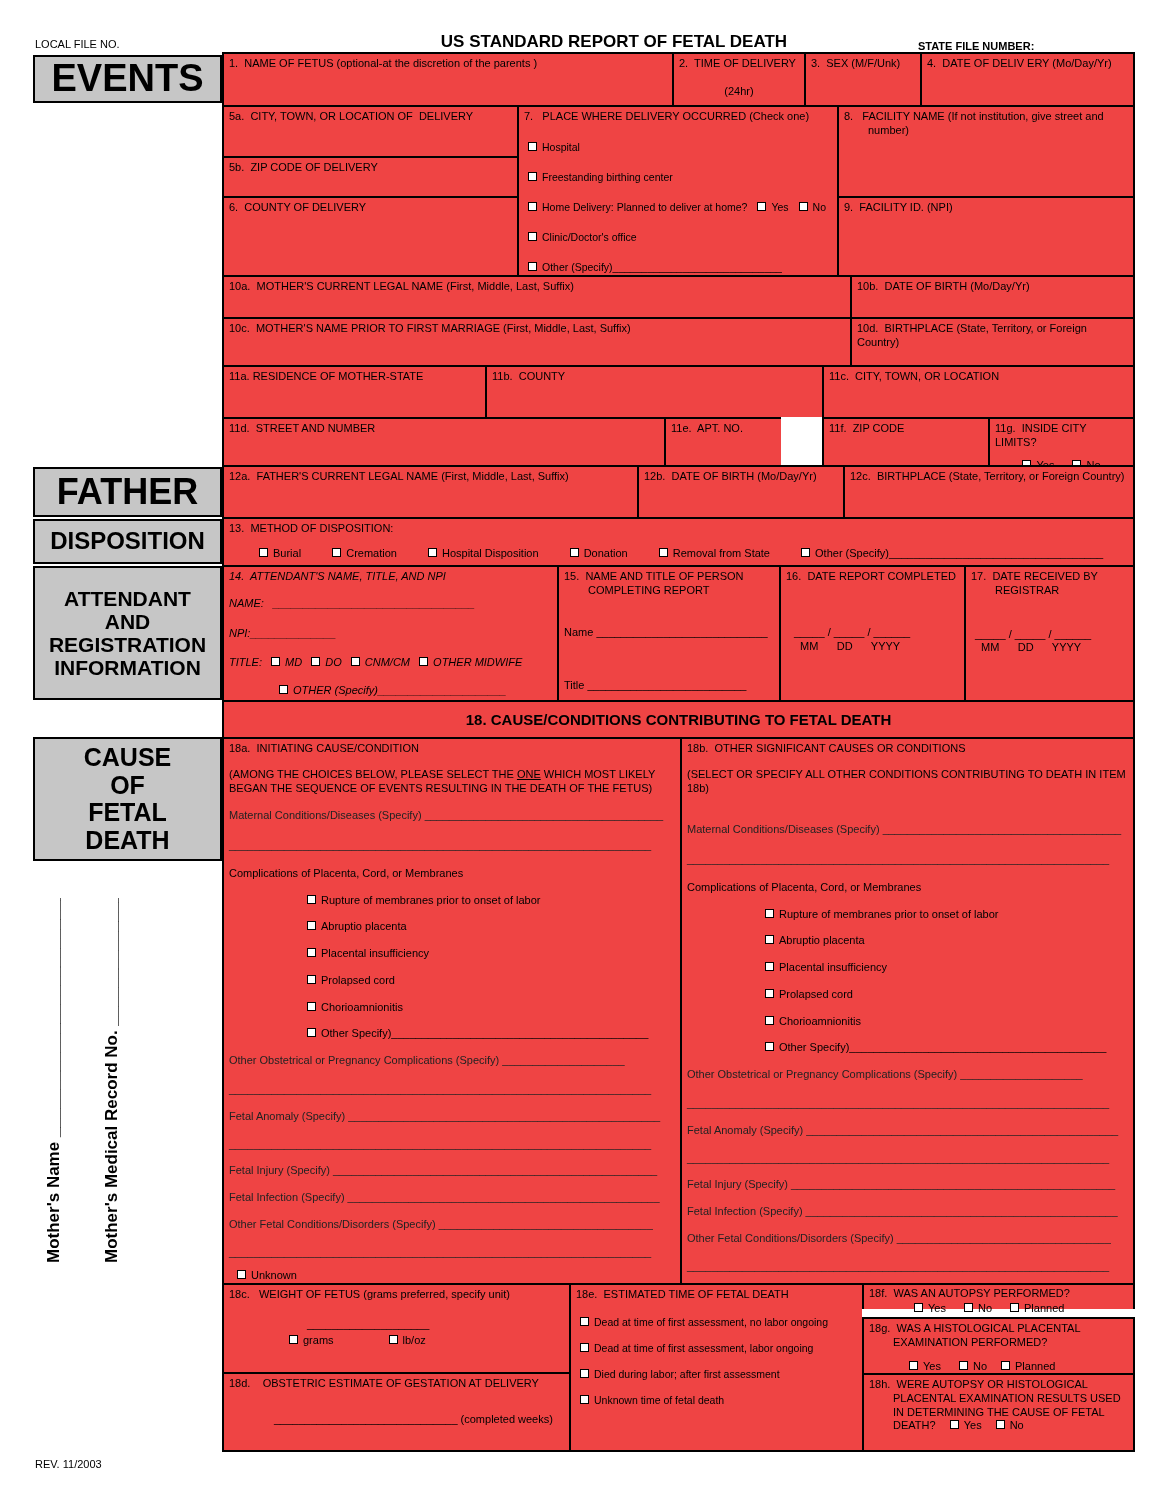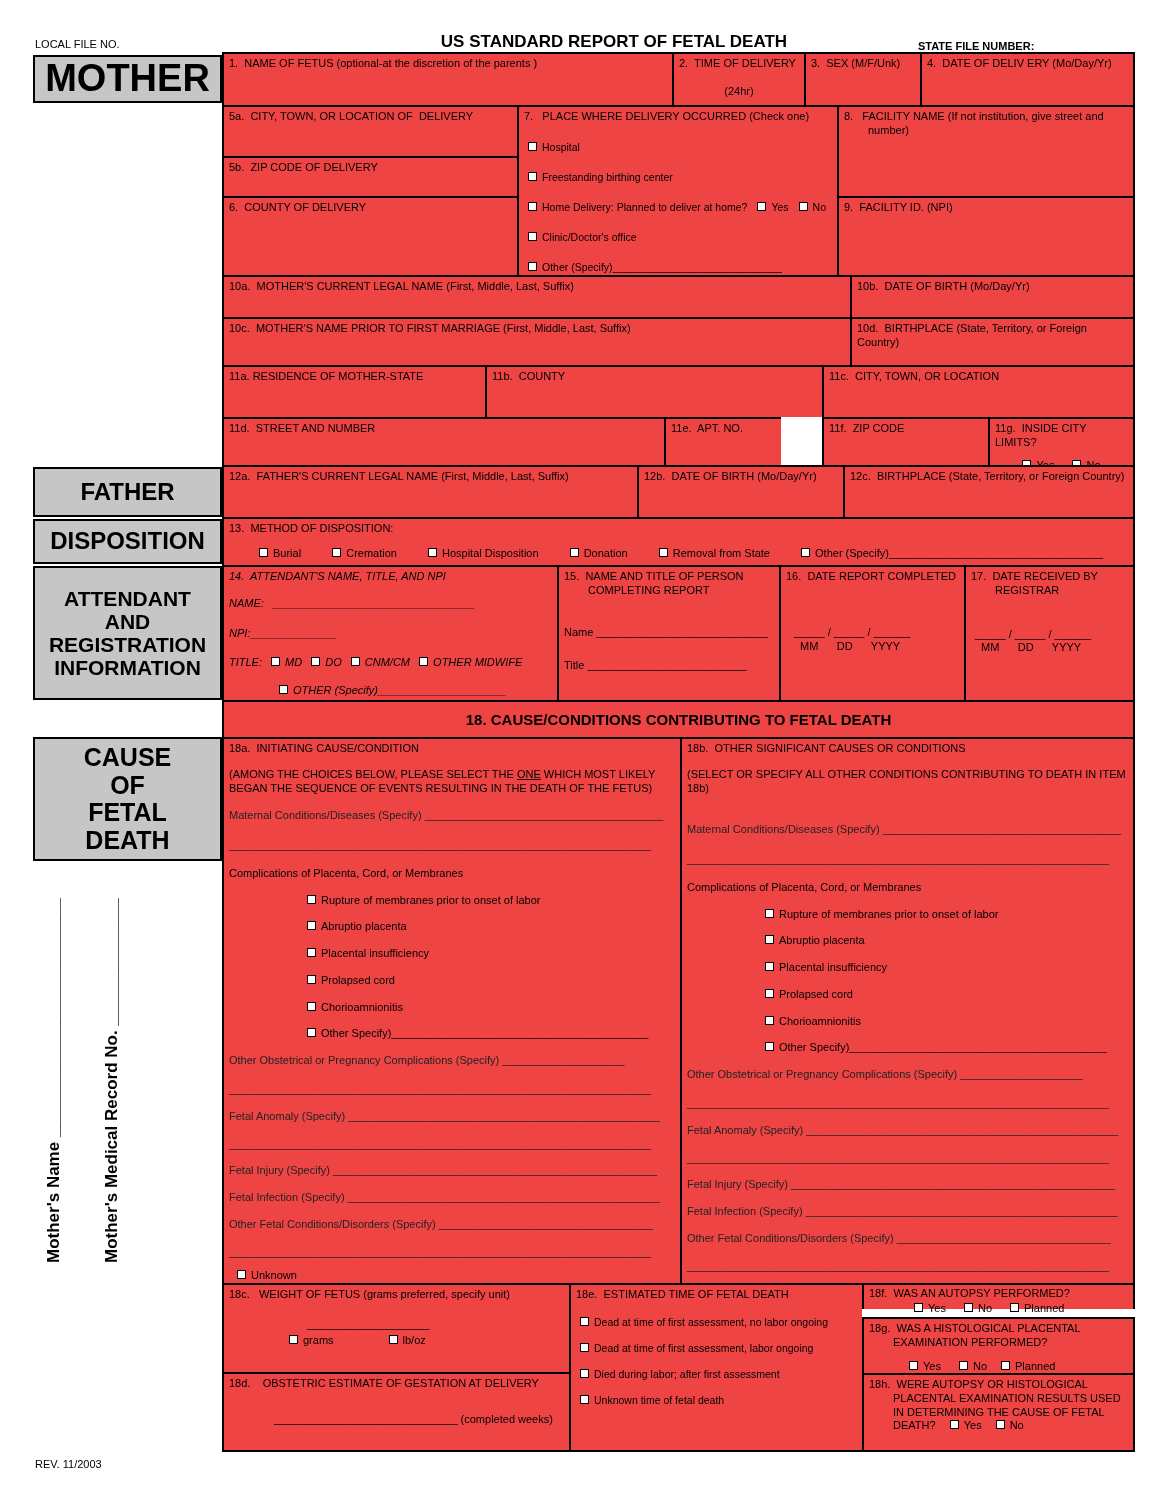"MOTHER" span { text: MOTHER -> EVENTS }
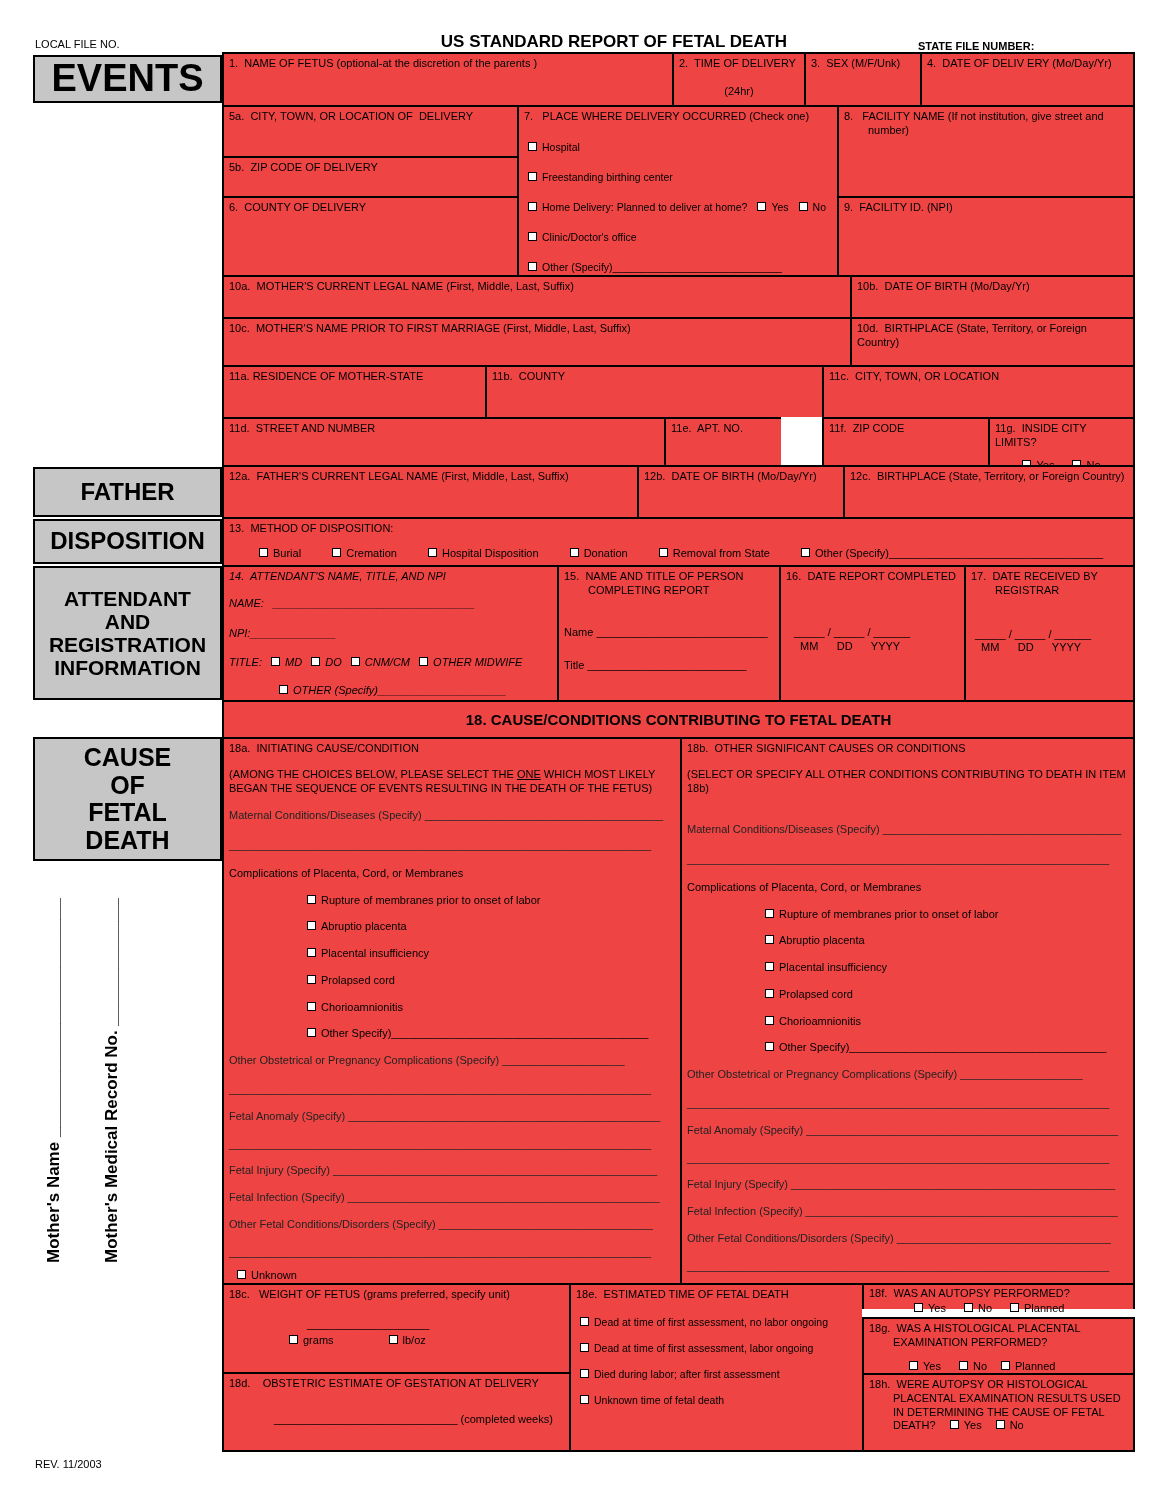"FATHER" div.graybox { font-size: 24px -> 36px }
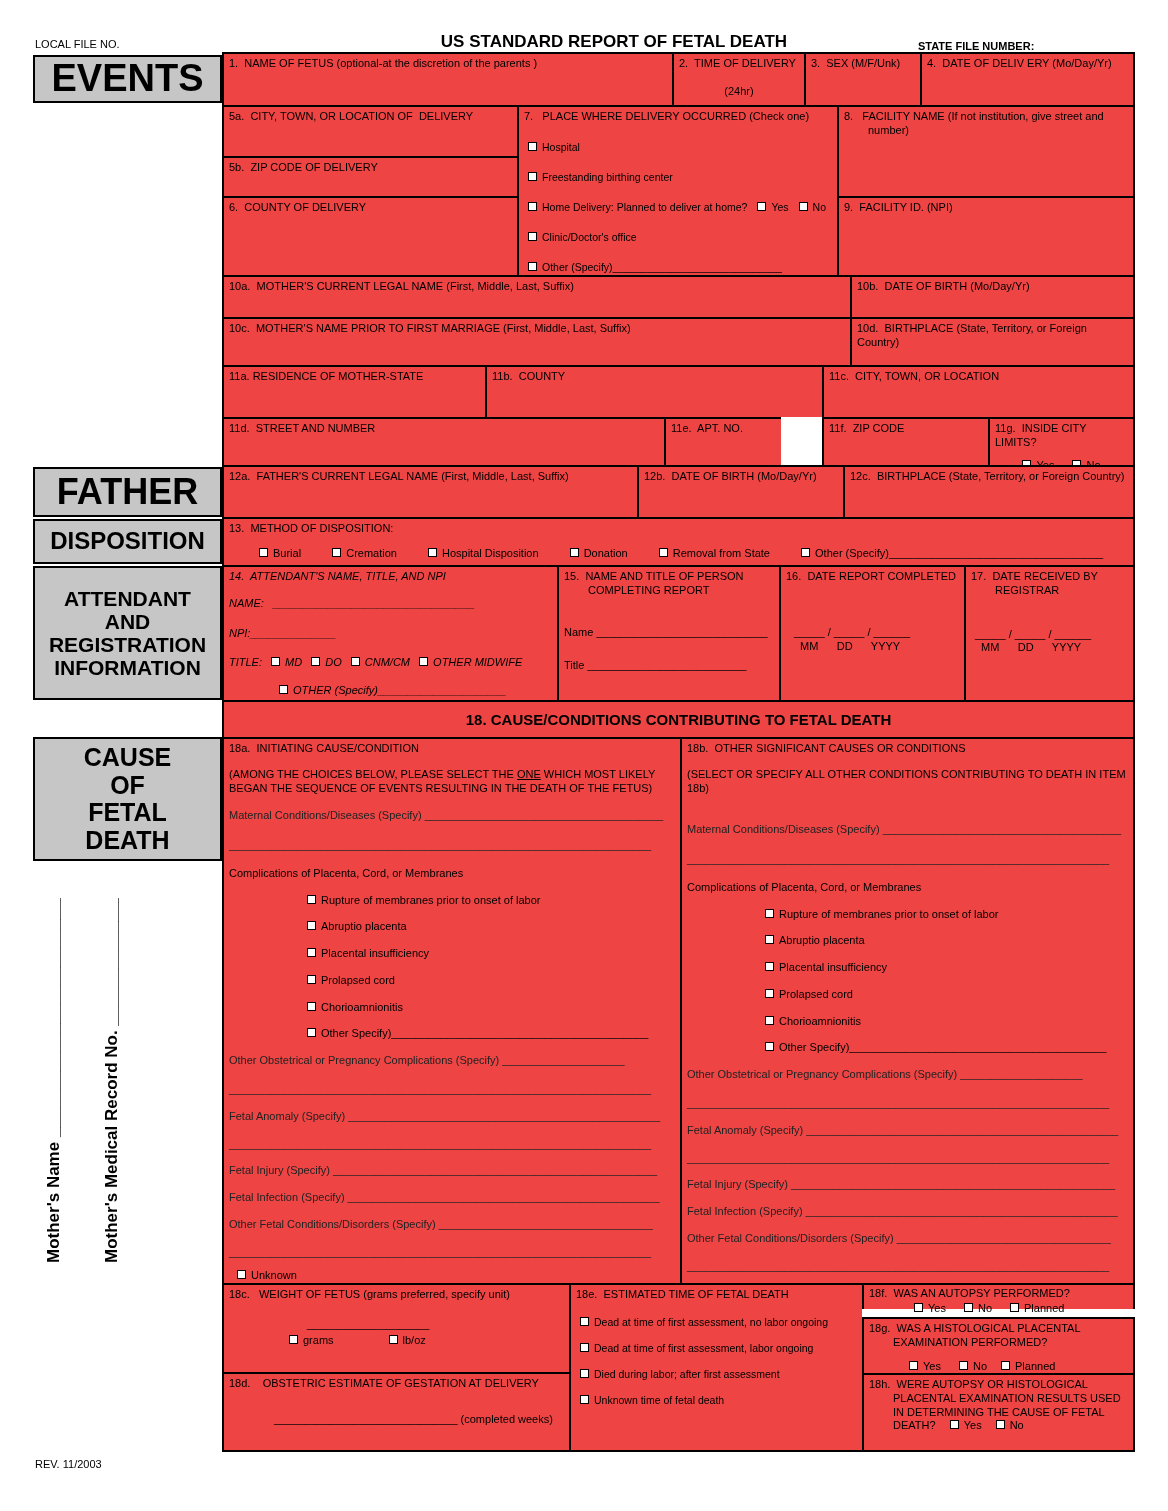"Title __________________________" div { margin-top: 20px -> 40px }
